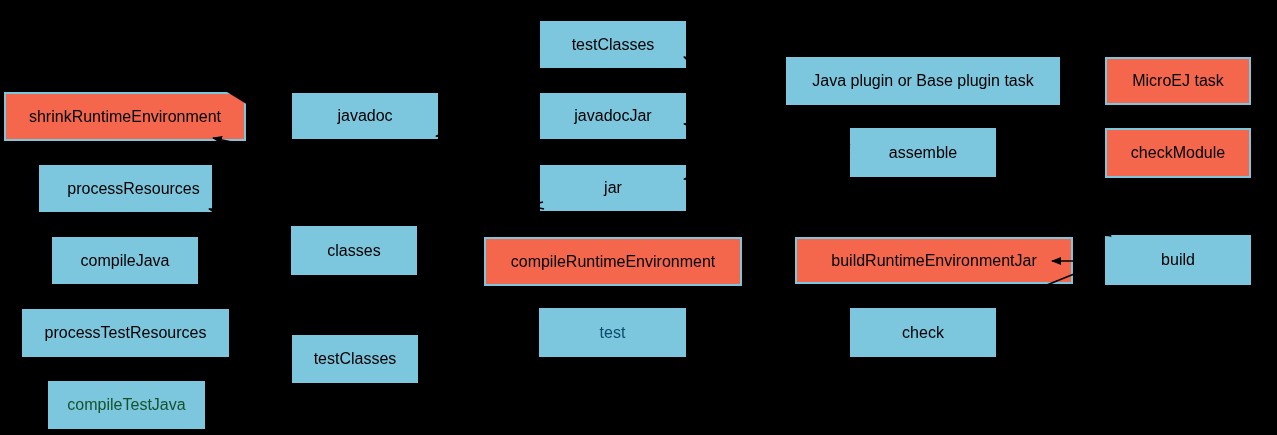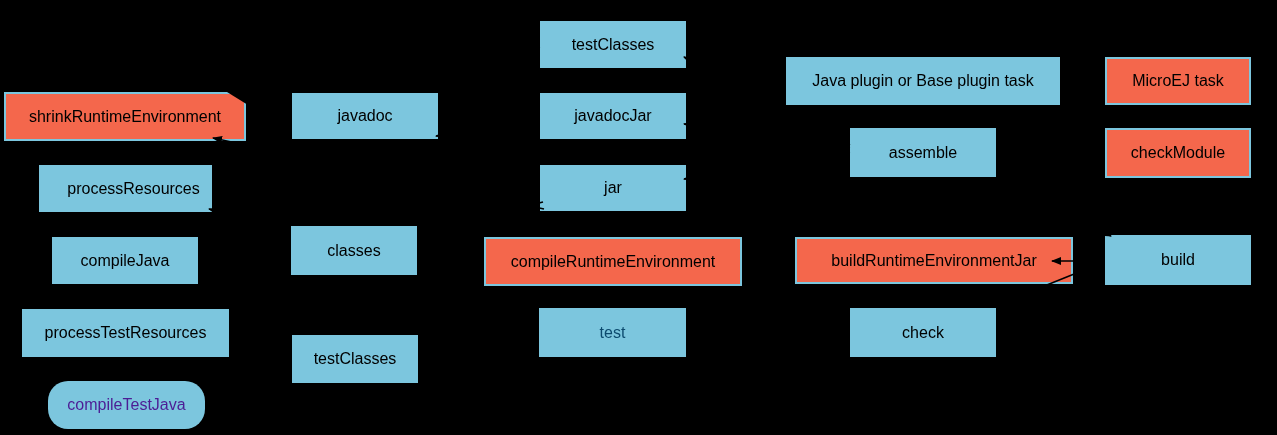"compileTestJava" div.node { border-radius: 20px -> none; color: #4c1d95 -> #14532d }
